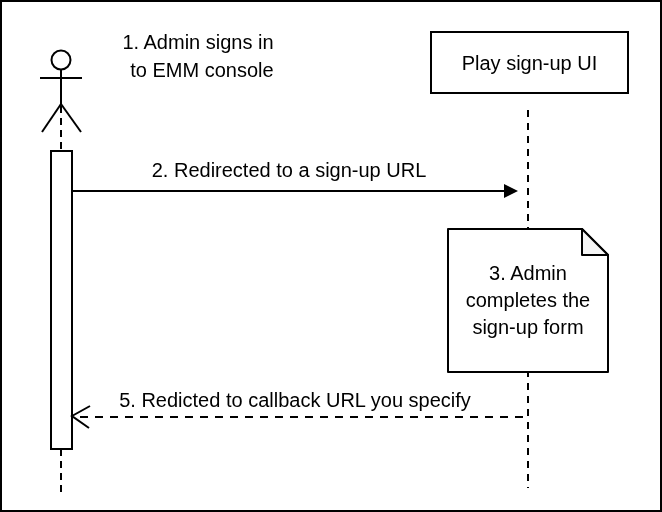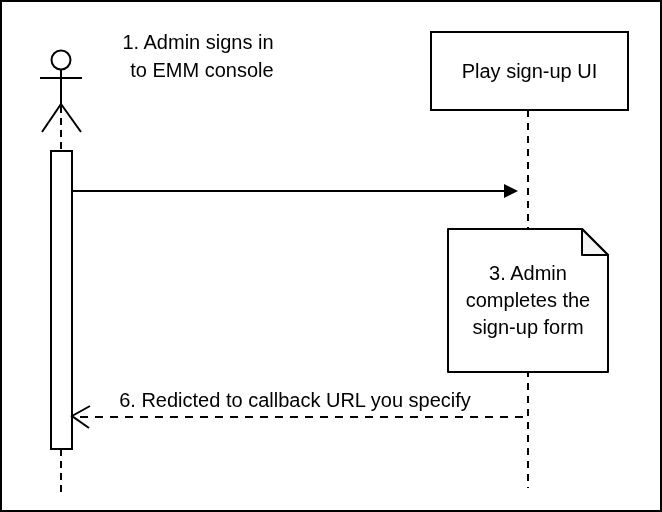"Play sign-up UI" .participant-box { height: 80px -> 63px }
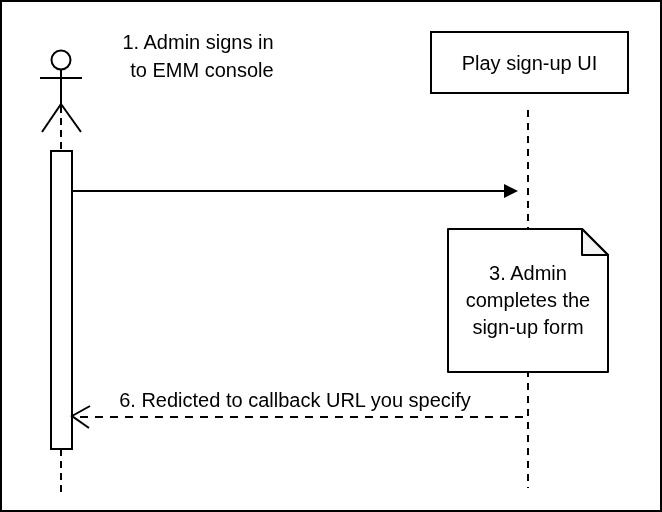"2. Redirected to a sign-up" div.label { html: none -> <div>2. Redirected to a sign-up URL</div> }
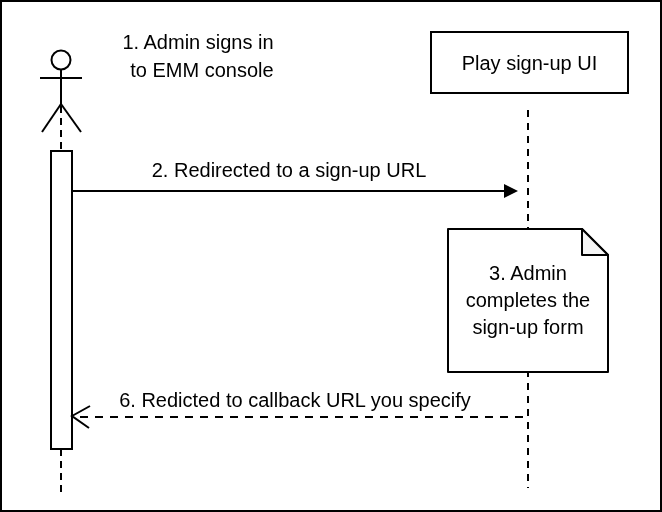"6. Redicted to callback URL" div.label { text: 6 -> 5 }
